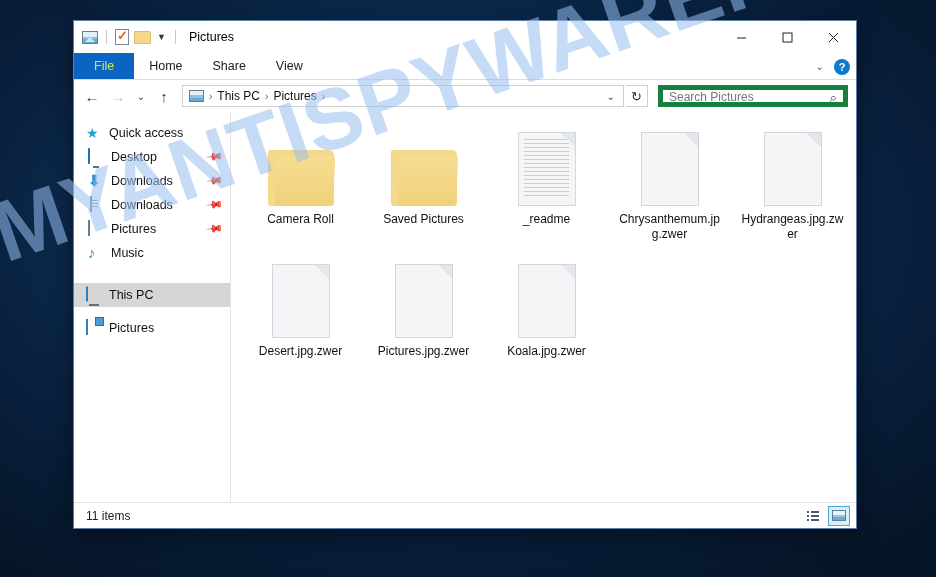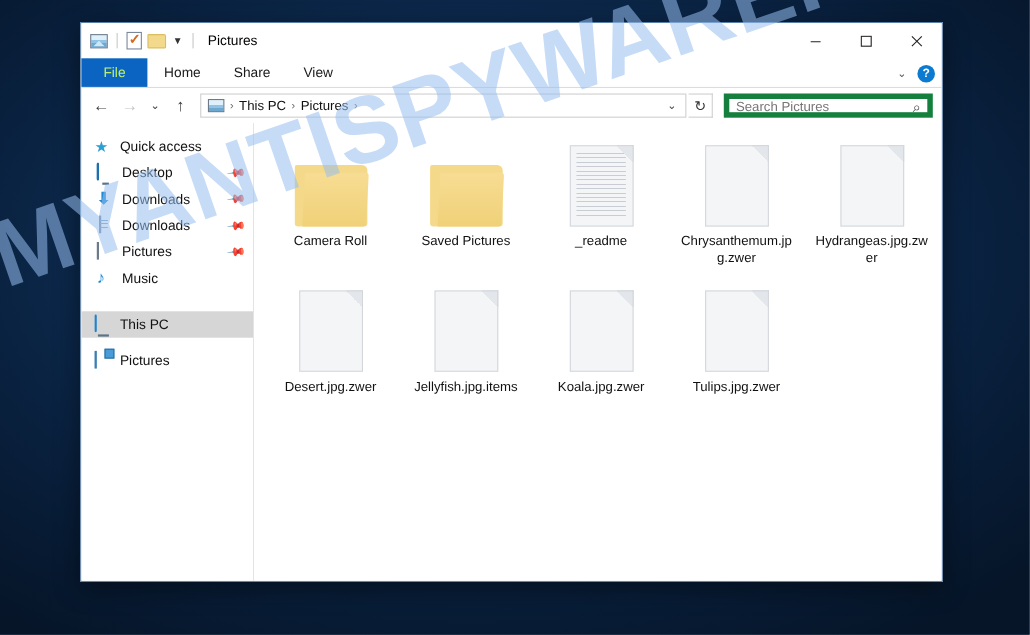"Jellyfish.jpg.items" div.label { text: Jellyfish.jpg.items -> Pictures.jpg.zwer }
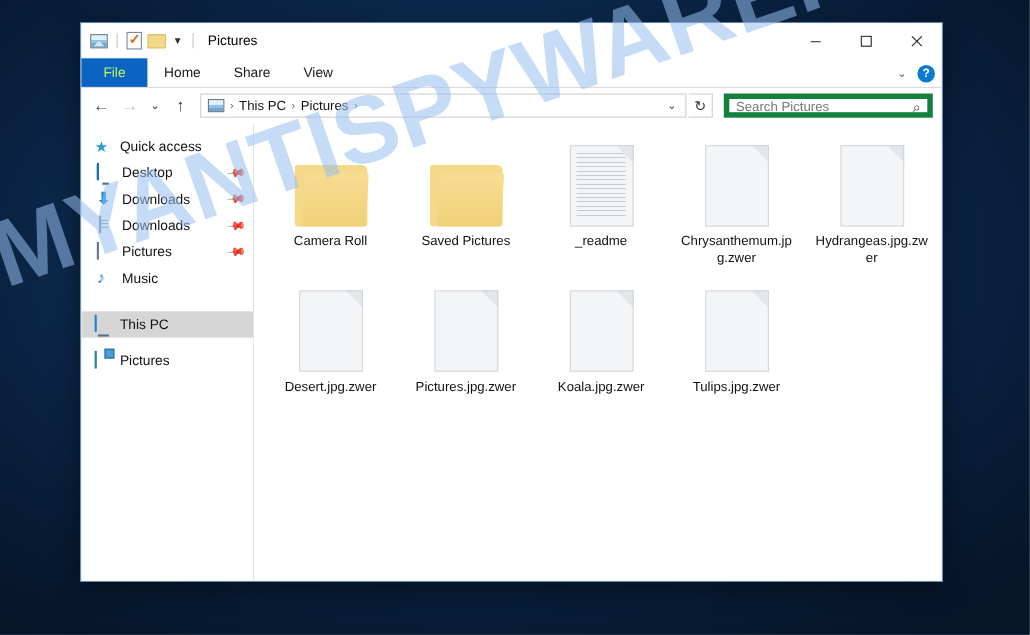"Tulips.jpg.zwer" div.tile { html: <div> <div> <div> <div></div> </div> </div> <div>Tulips.jpg.zwer</div> </div> -> none }
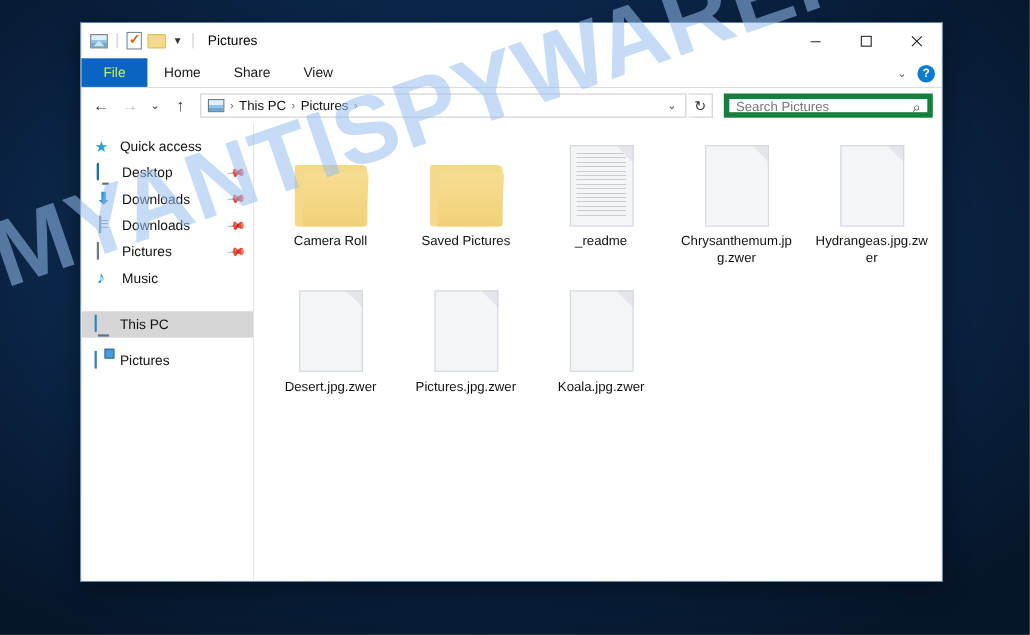"11 items" div.statusbar { html: none -> <div> <span>11 items</span> <div> <div> <span> <span> <span></span> <span></span> <span></span> </span> <span> <span></span> <span></span> <span></span> </span> </span> </div> <div> <span></span> </div> </div> </div> }
